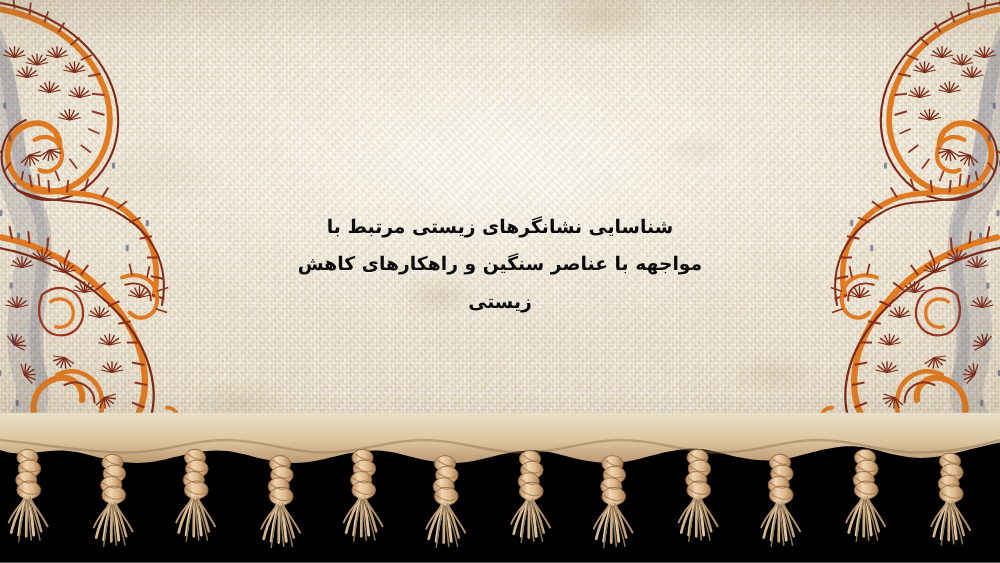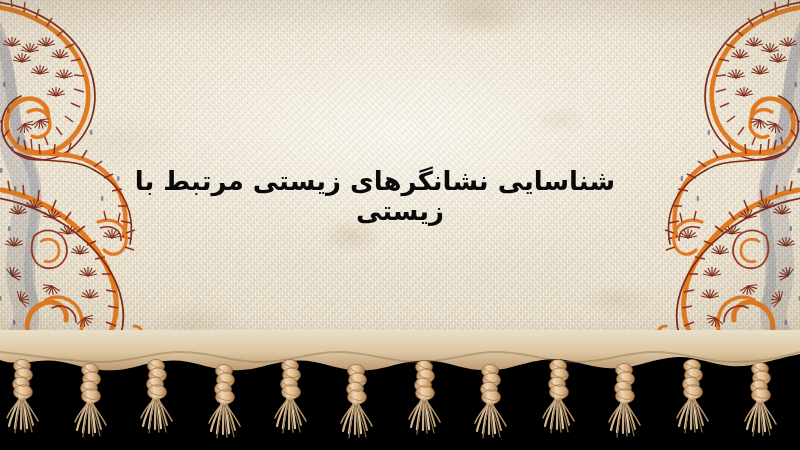"شناسایی نشانگرهای زیستی مرتبط با" .title-line { font-size: 26px -> 15px }
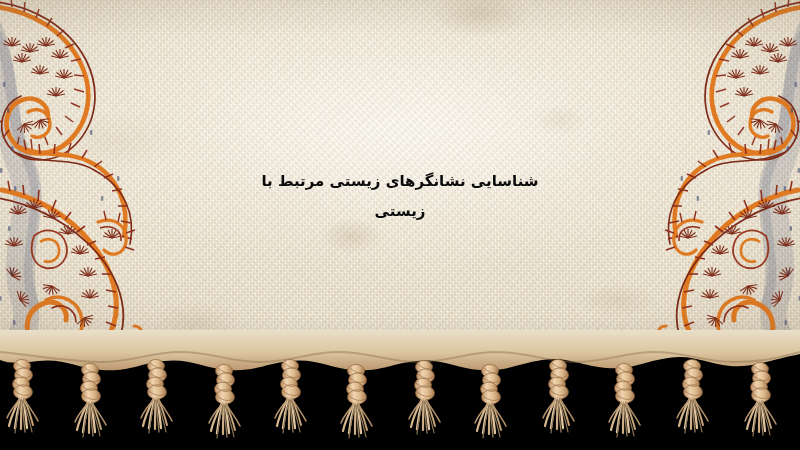"مواجهه با عناصر سنگین و" div.title-line { html: none -> <div>مواجهه با عناصر سنگین و راهکارهای کاهش</div> }
